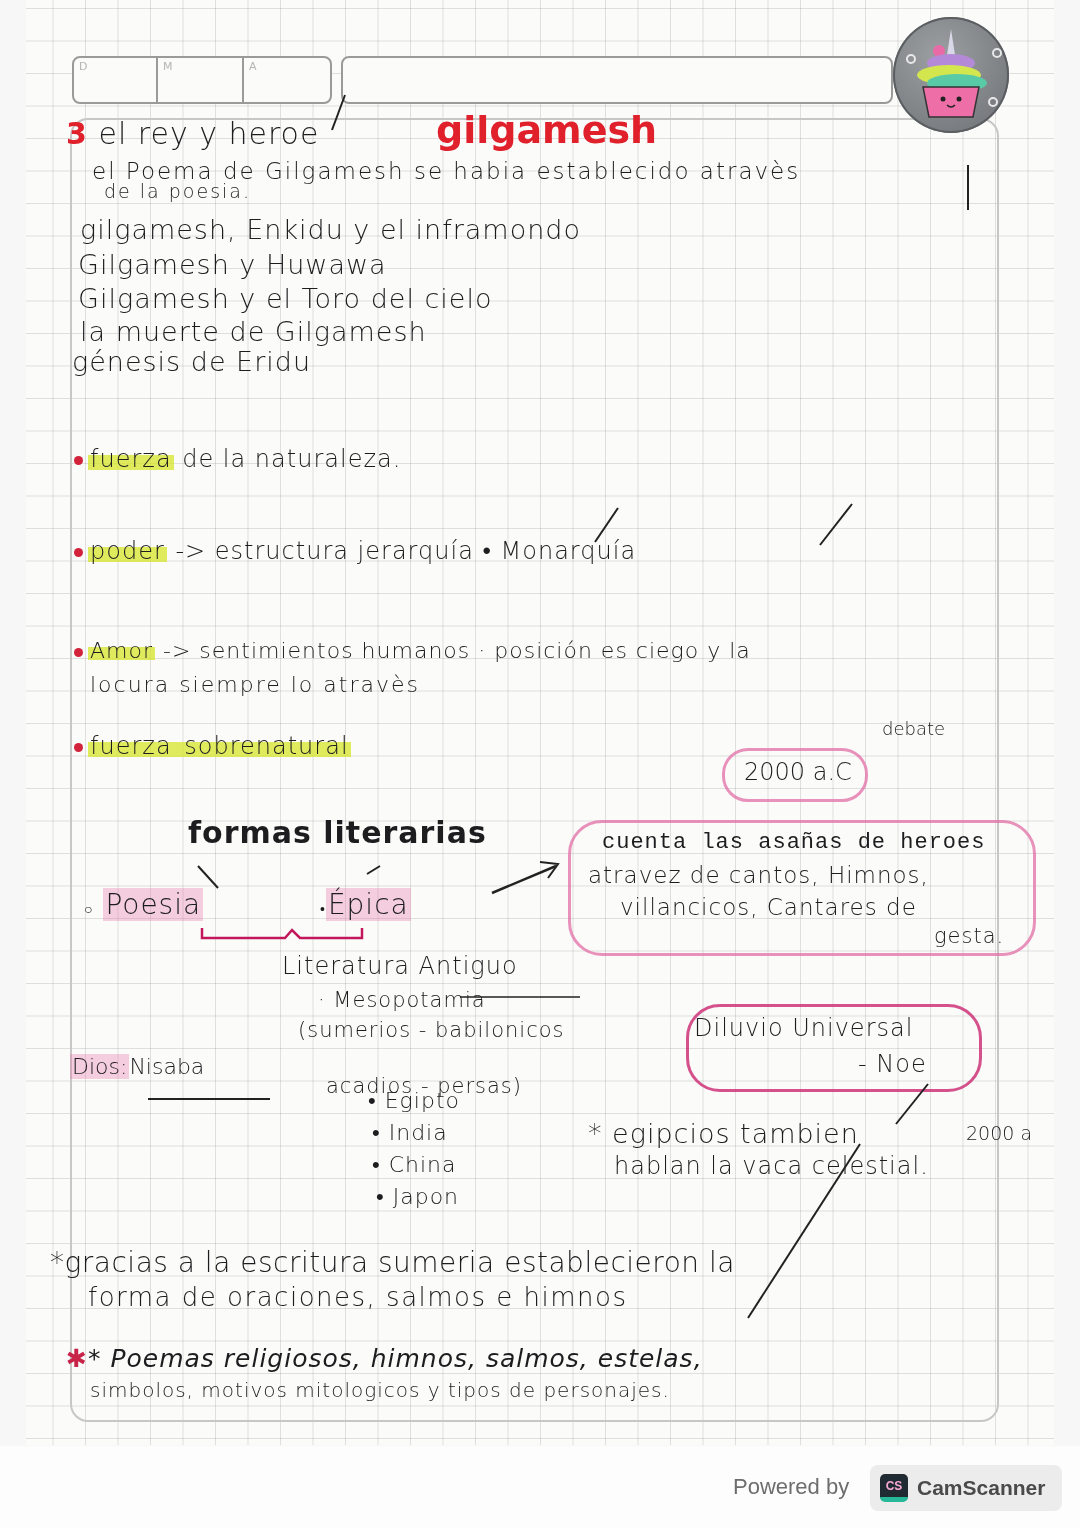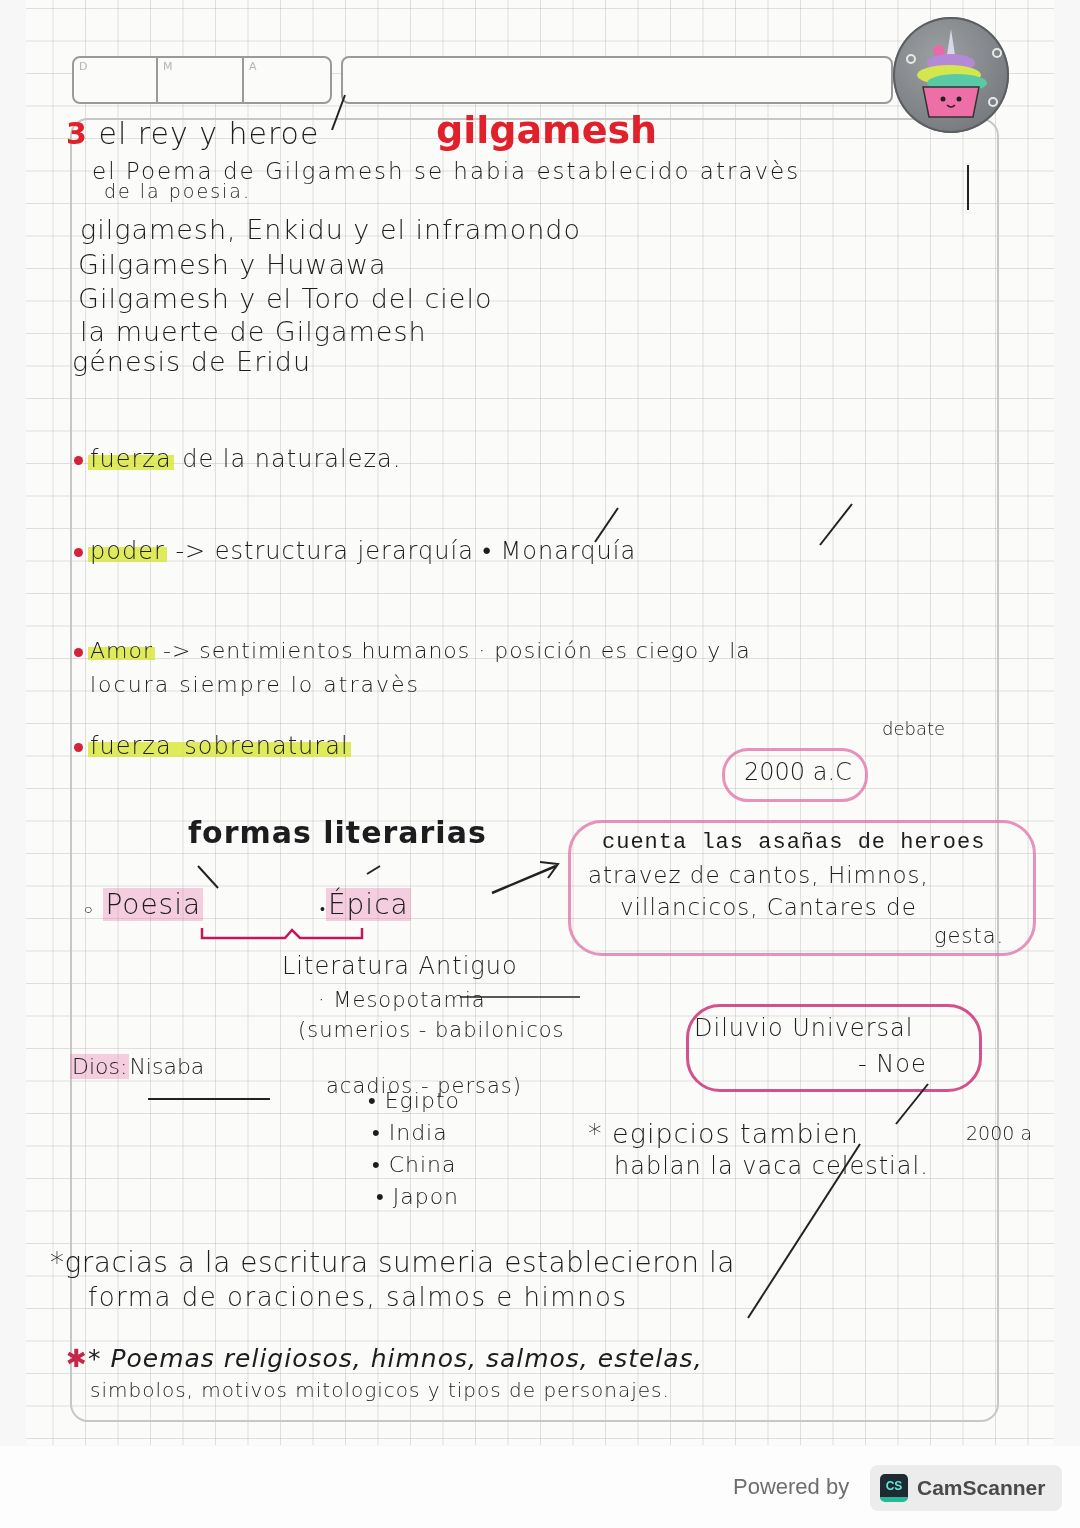"CS" .cs-logo { color: #5eead4 -> #f9a8d4 }
